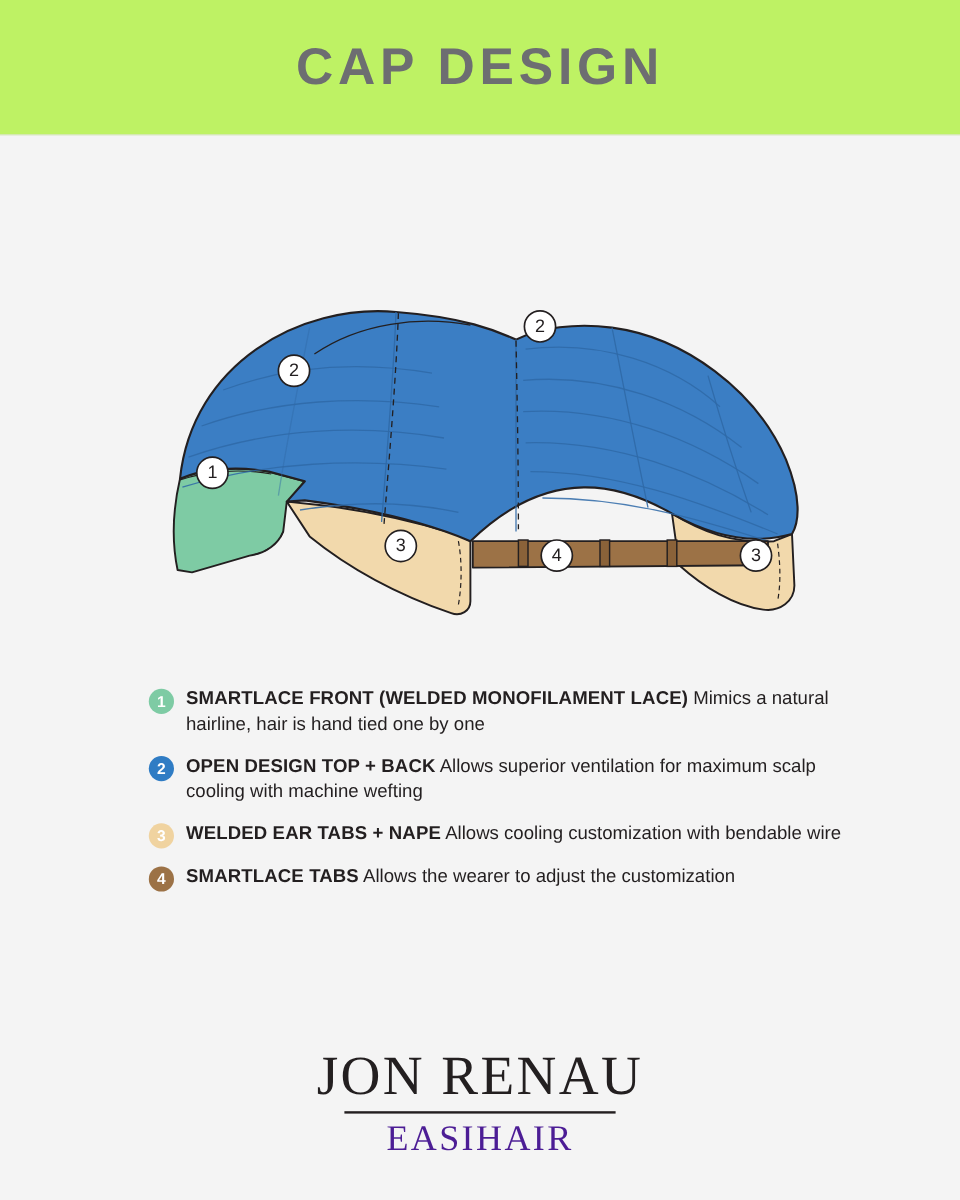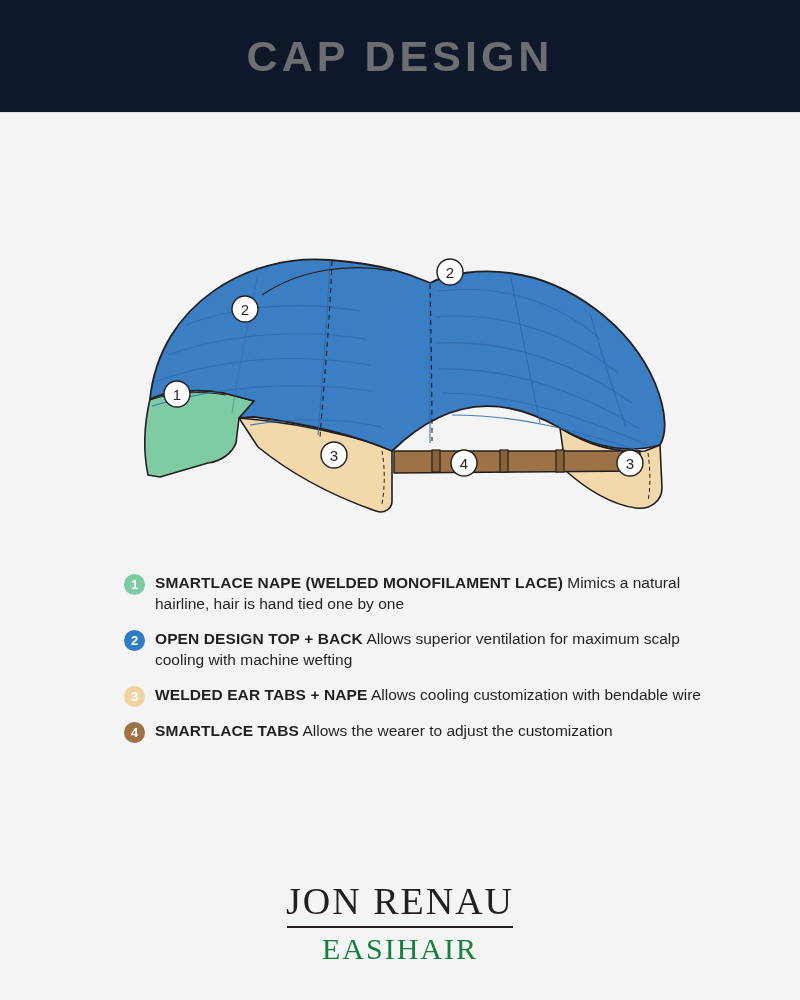"CAP DESIGN" .header { background: #0f172a -> #bef264 }
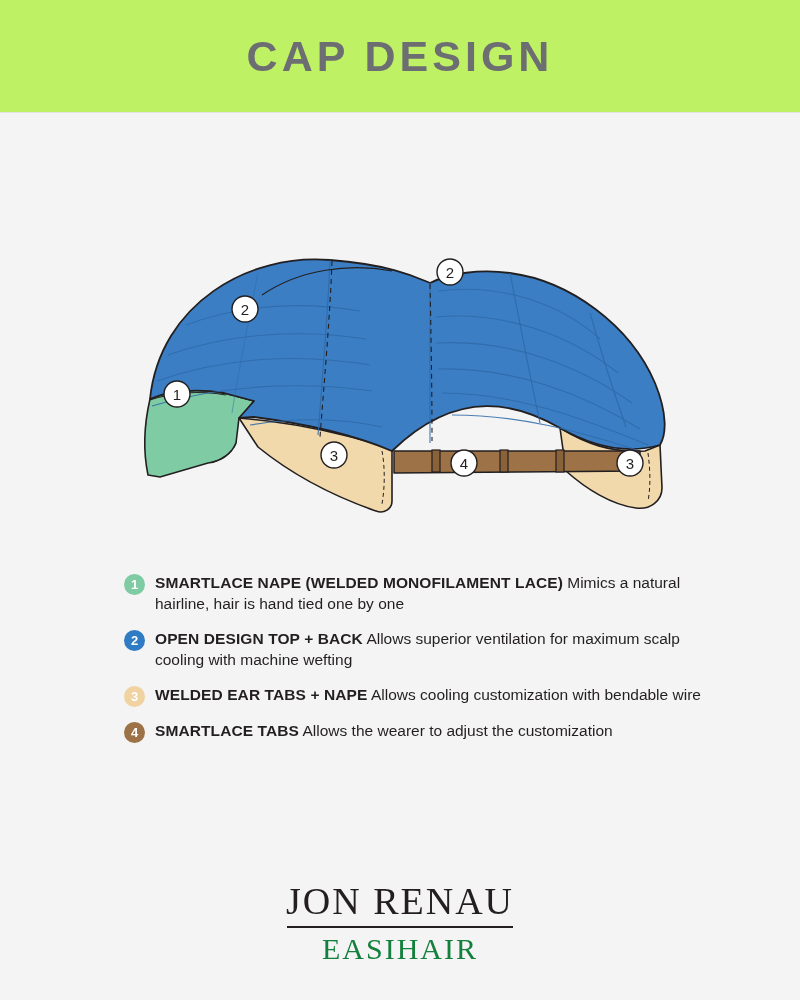"SMARTLACE NAPE (WELDED MONOFILAMENT" span.legend-term { text: NAPE -> FRONT }
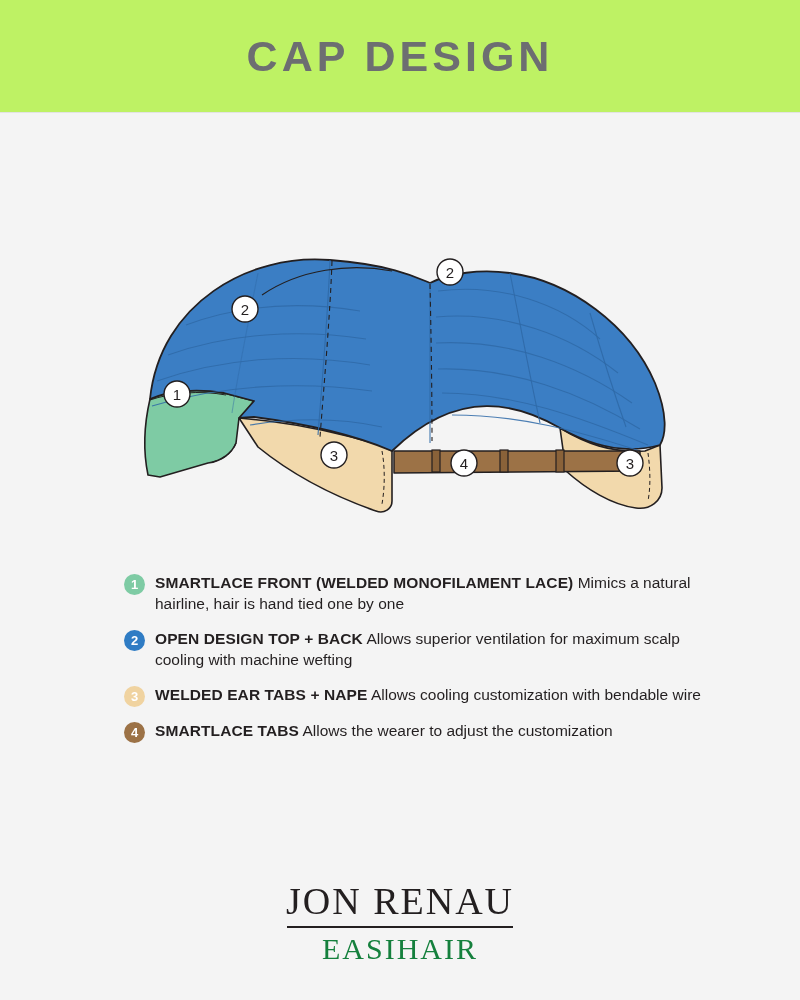"JON RENAU" .brand-main { font-size: 38px -> 46px }
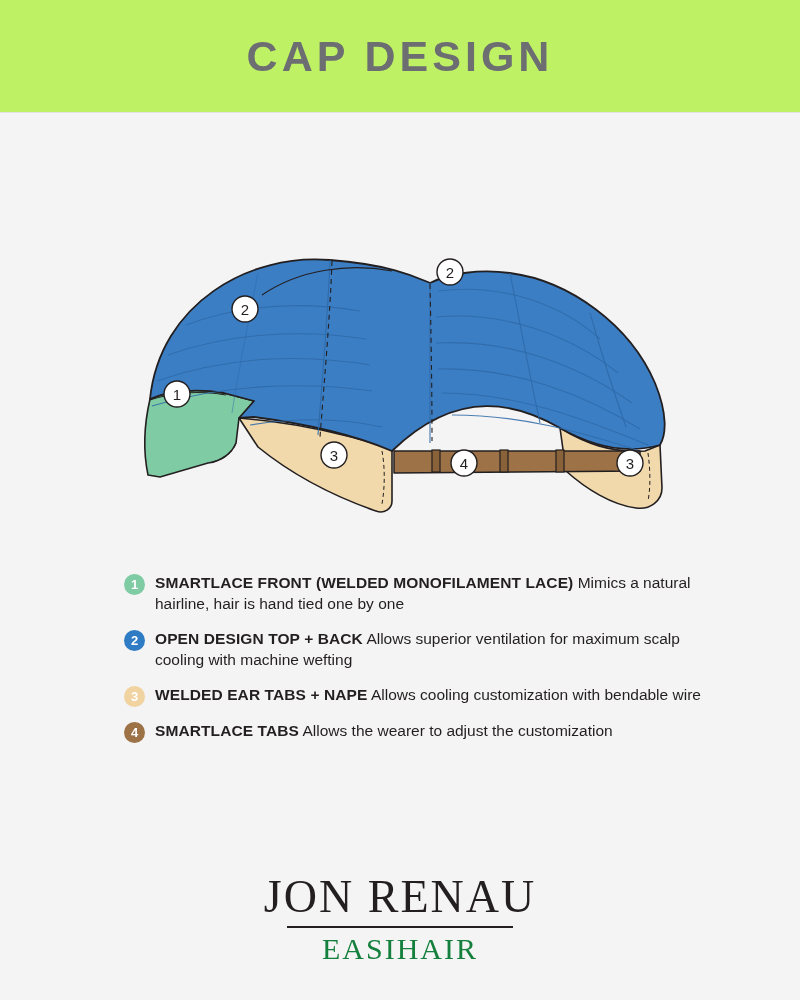"EASIHAIR" .brand-sub { color: #15803d -> #4c1d95 }
